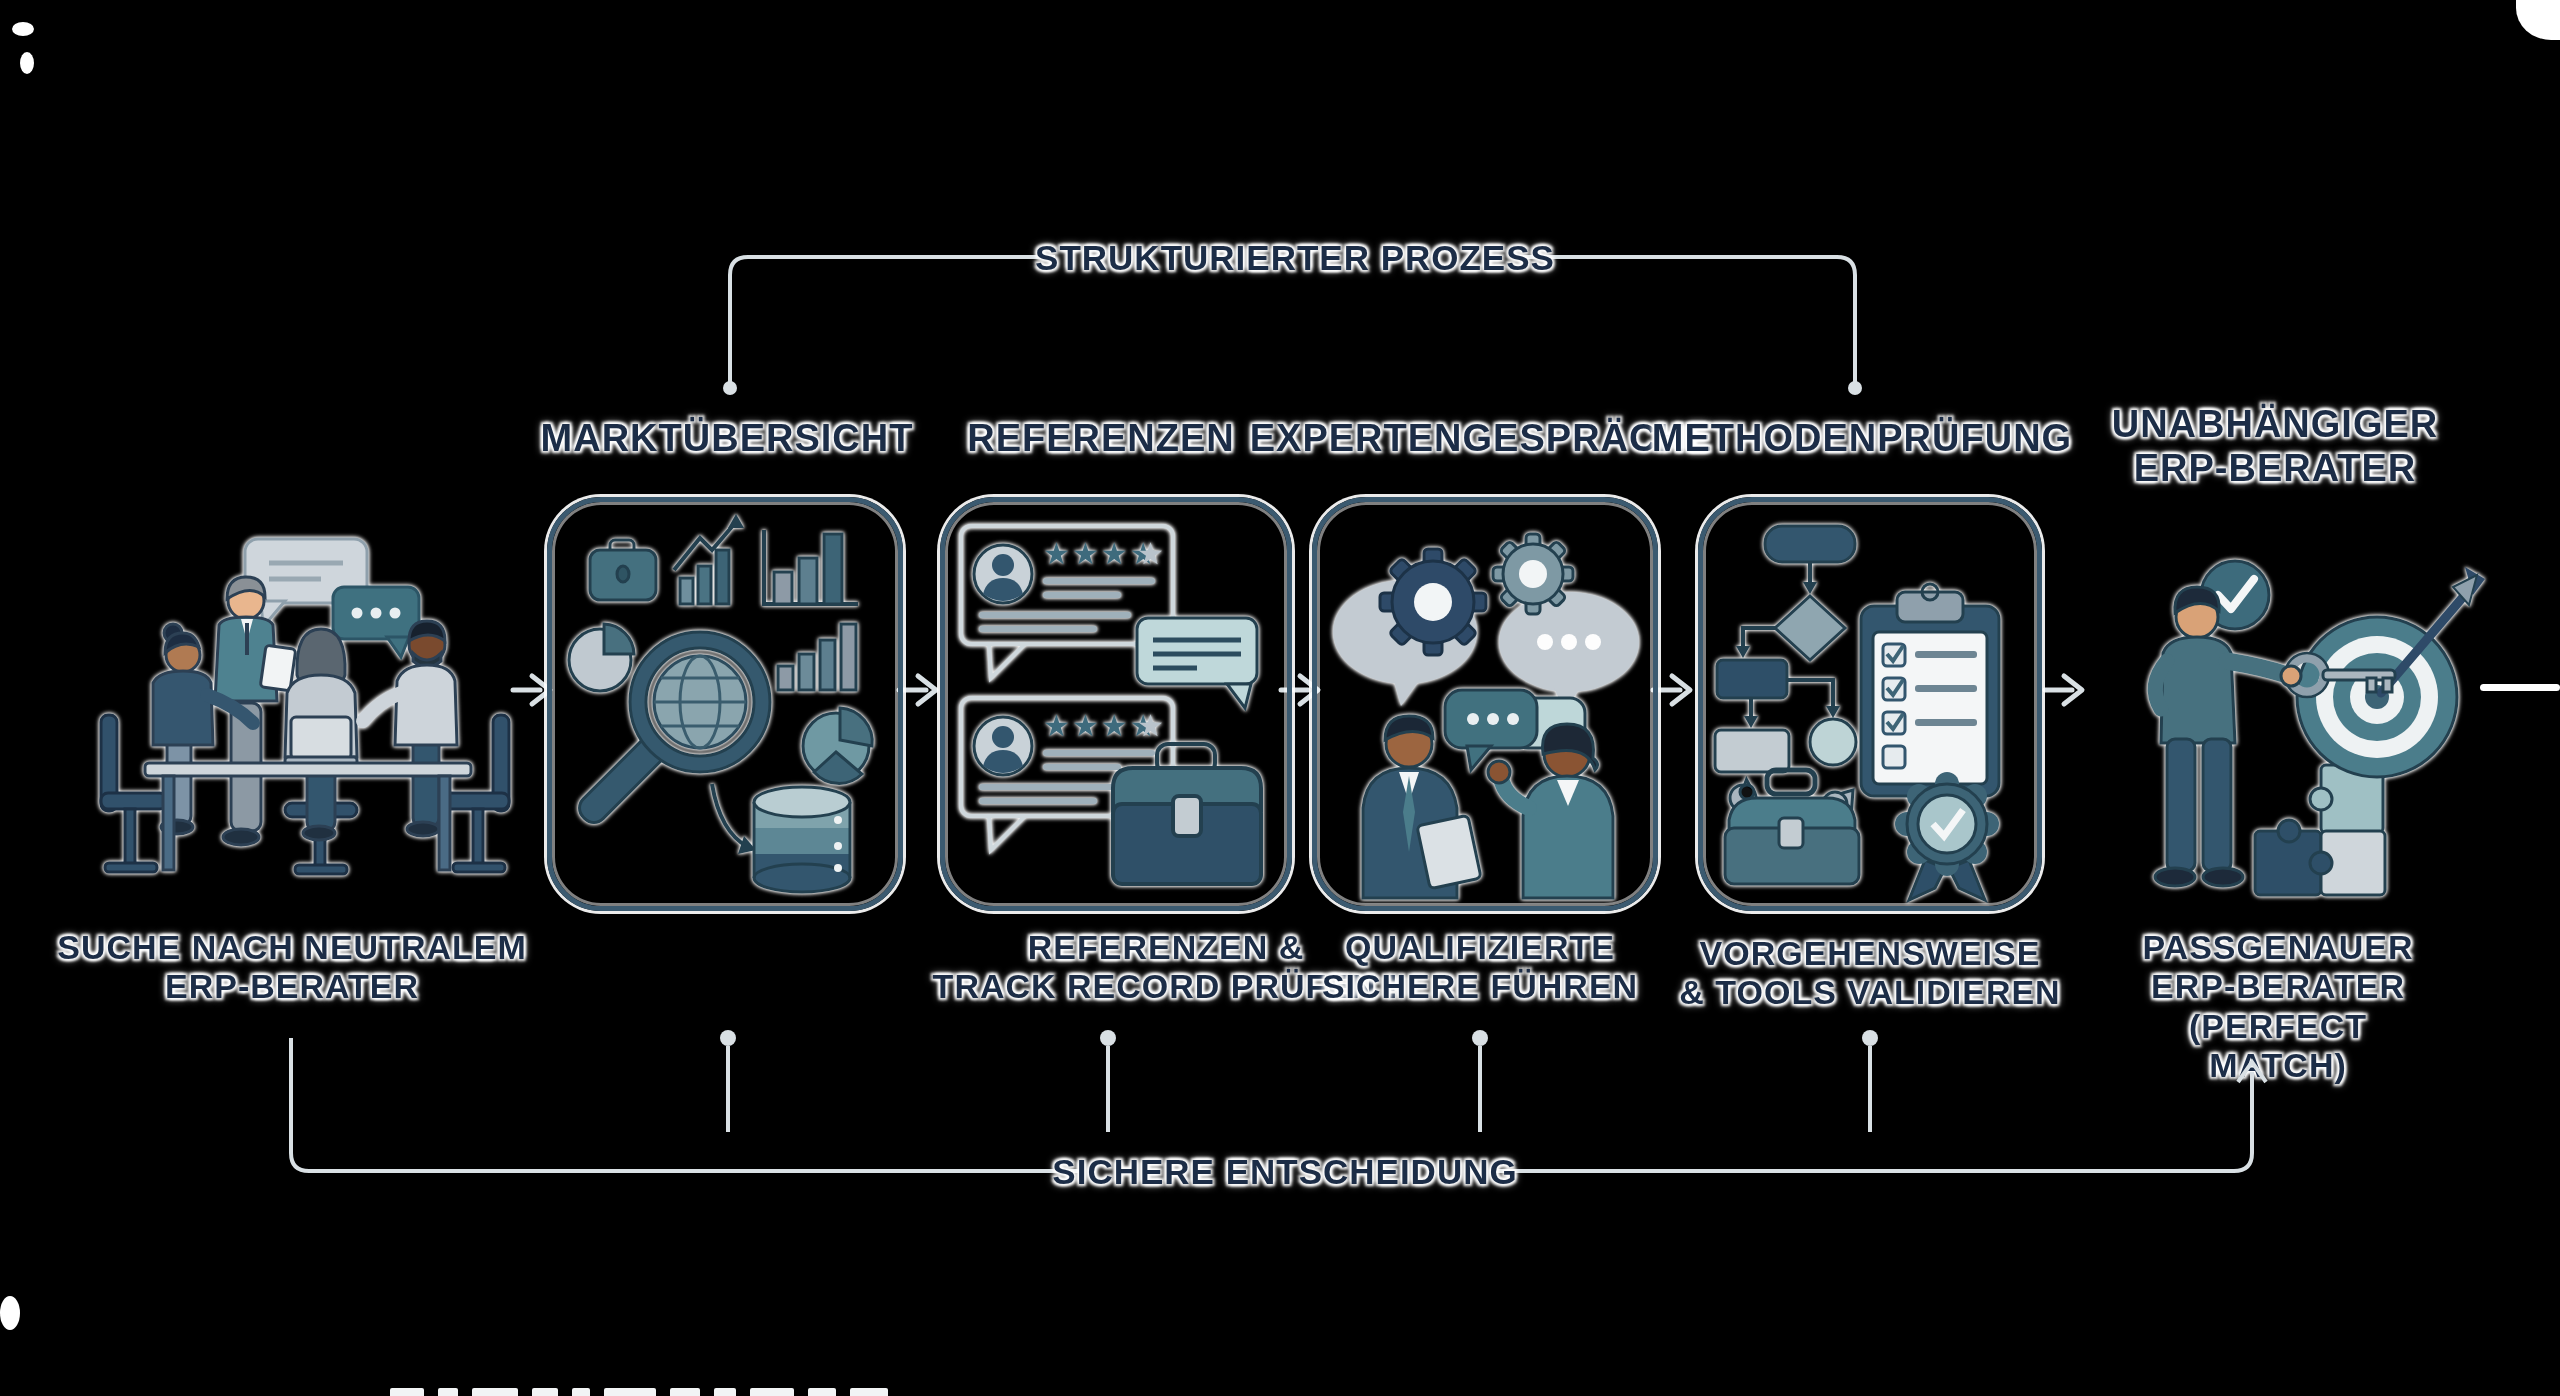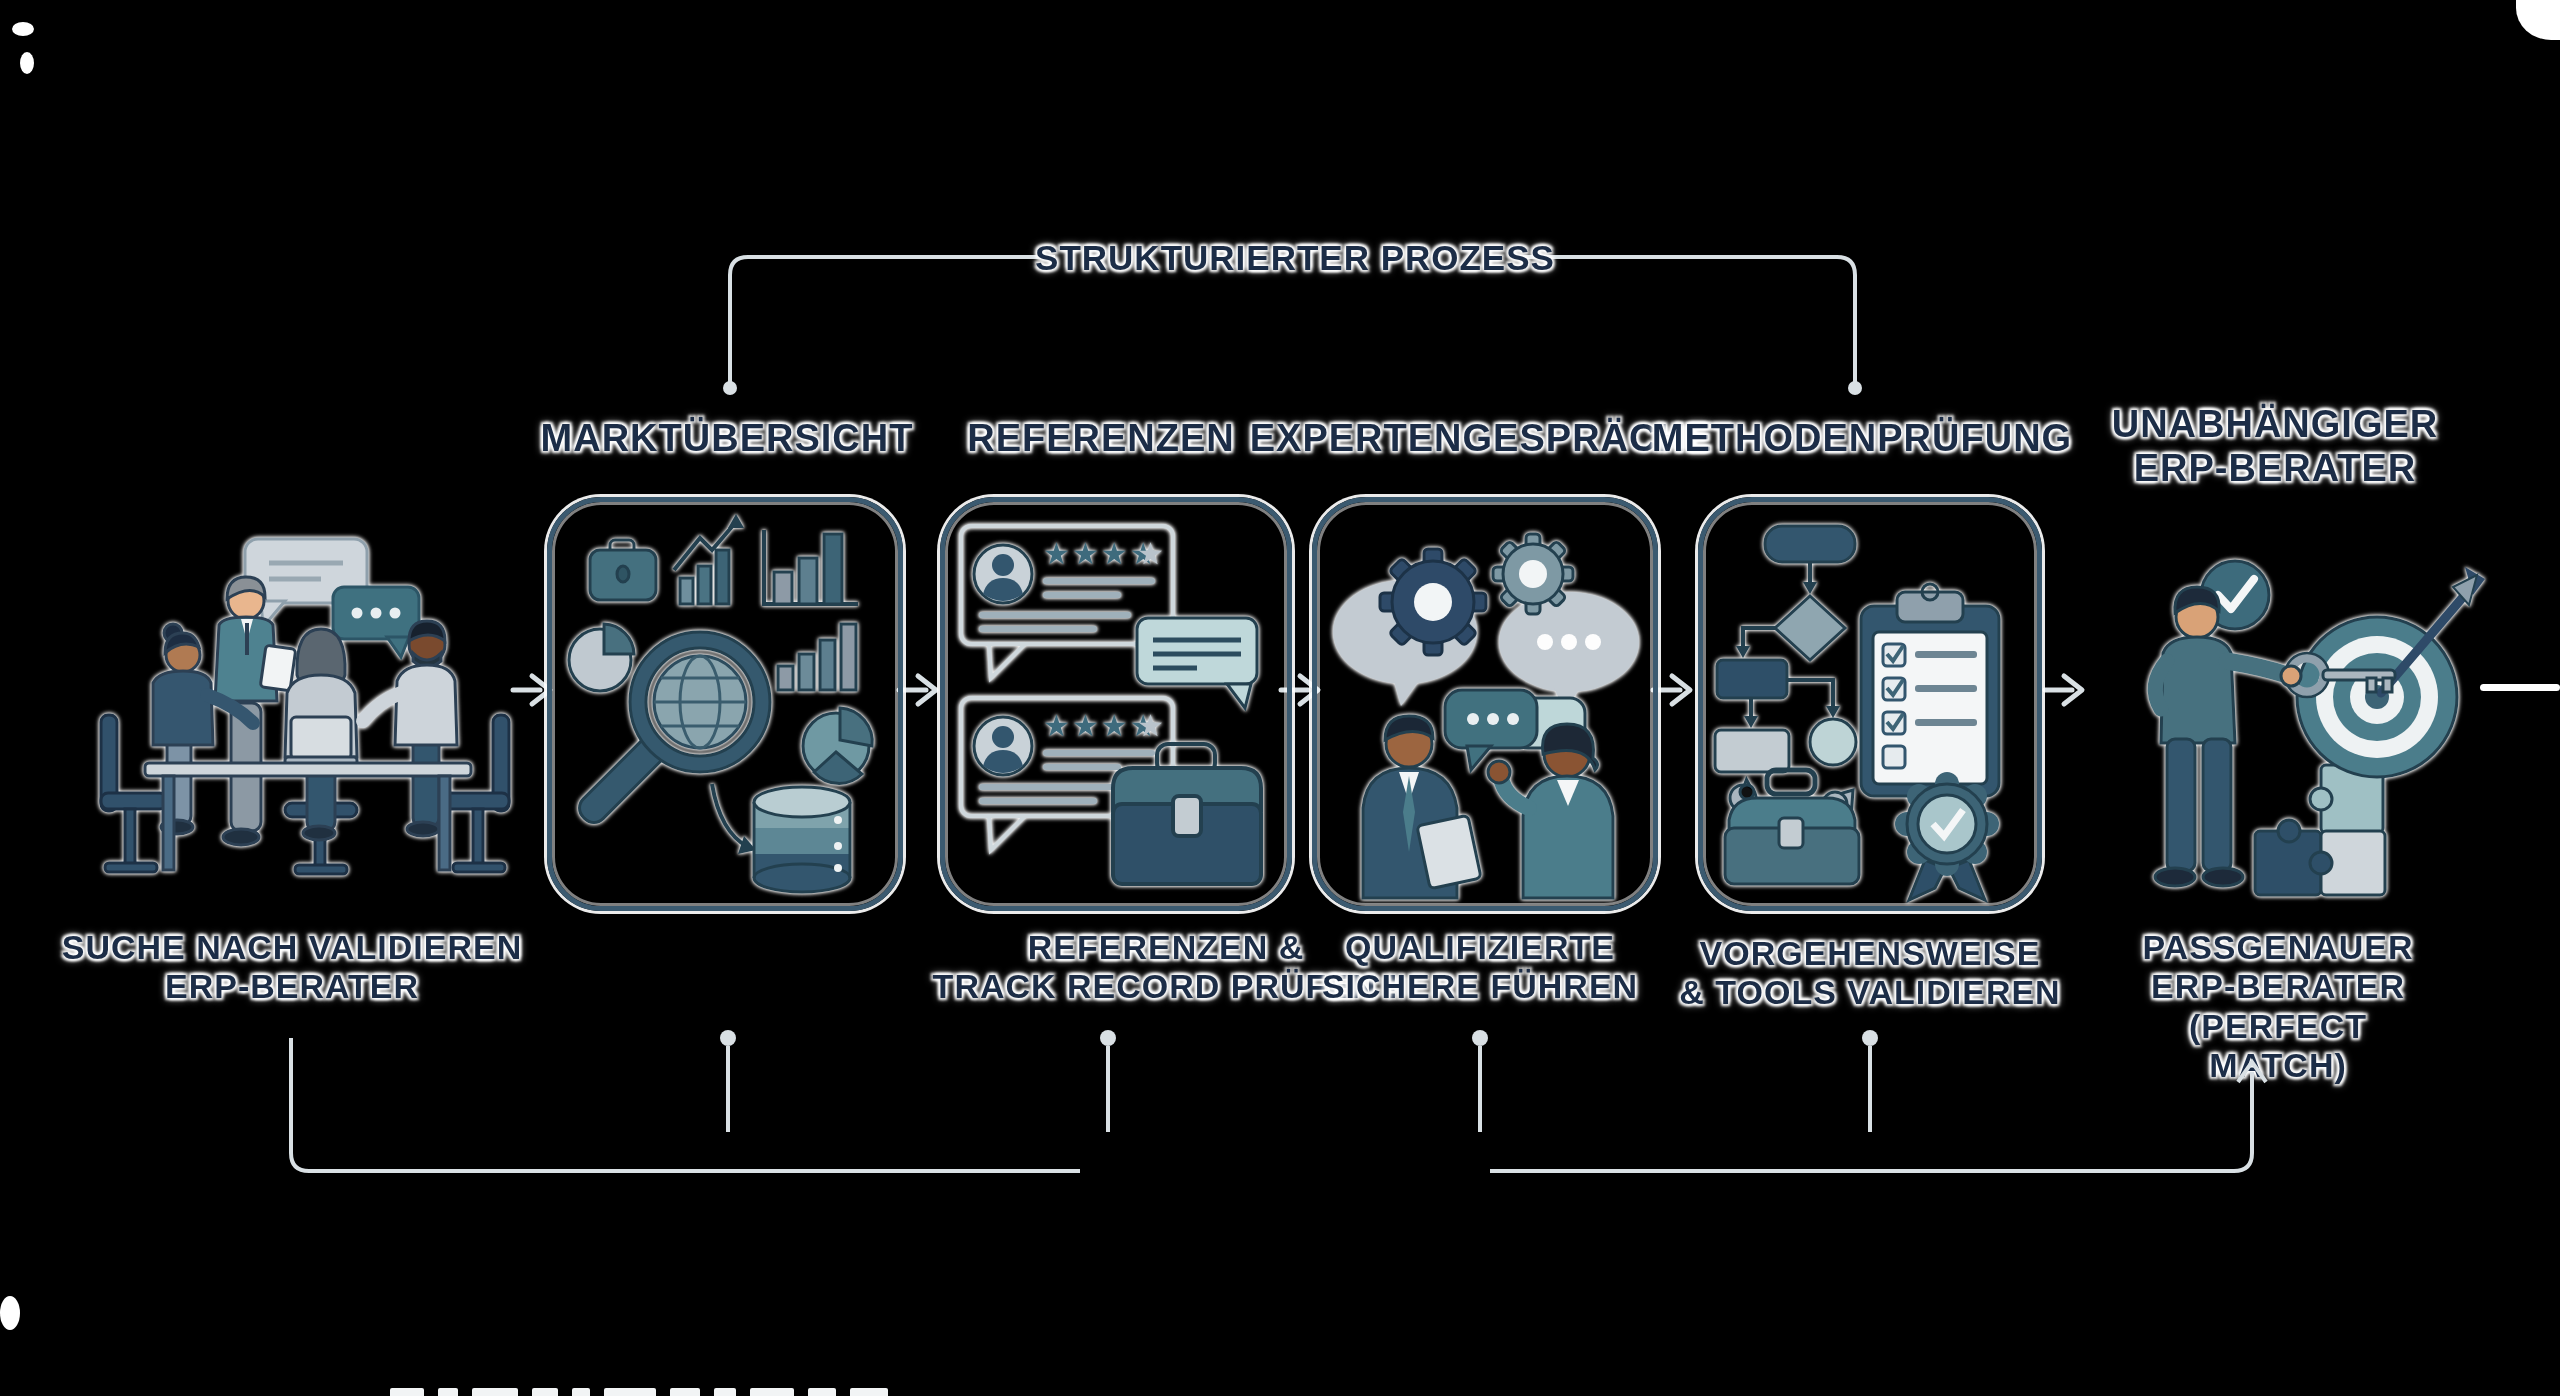"SUCHE NACH VALIDIEREN" div.halo { text: VALIDIEREN -> NEUTRALEM }
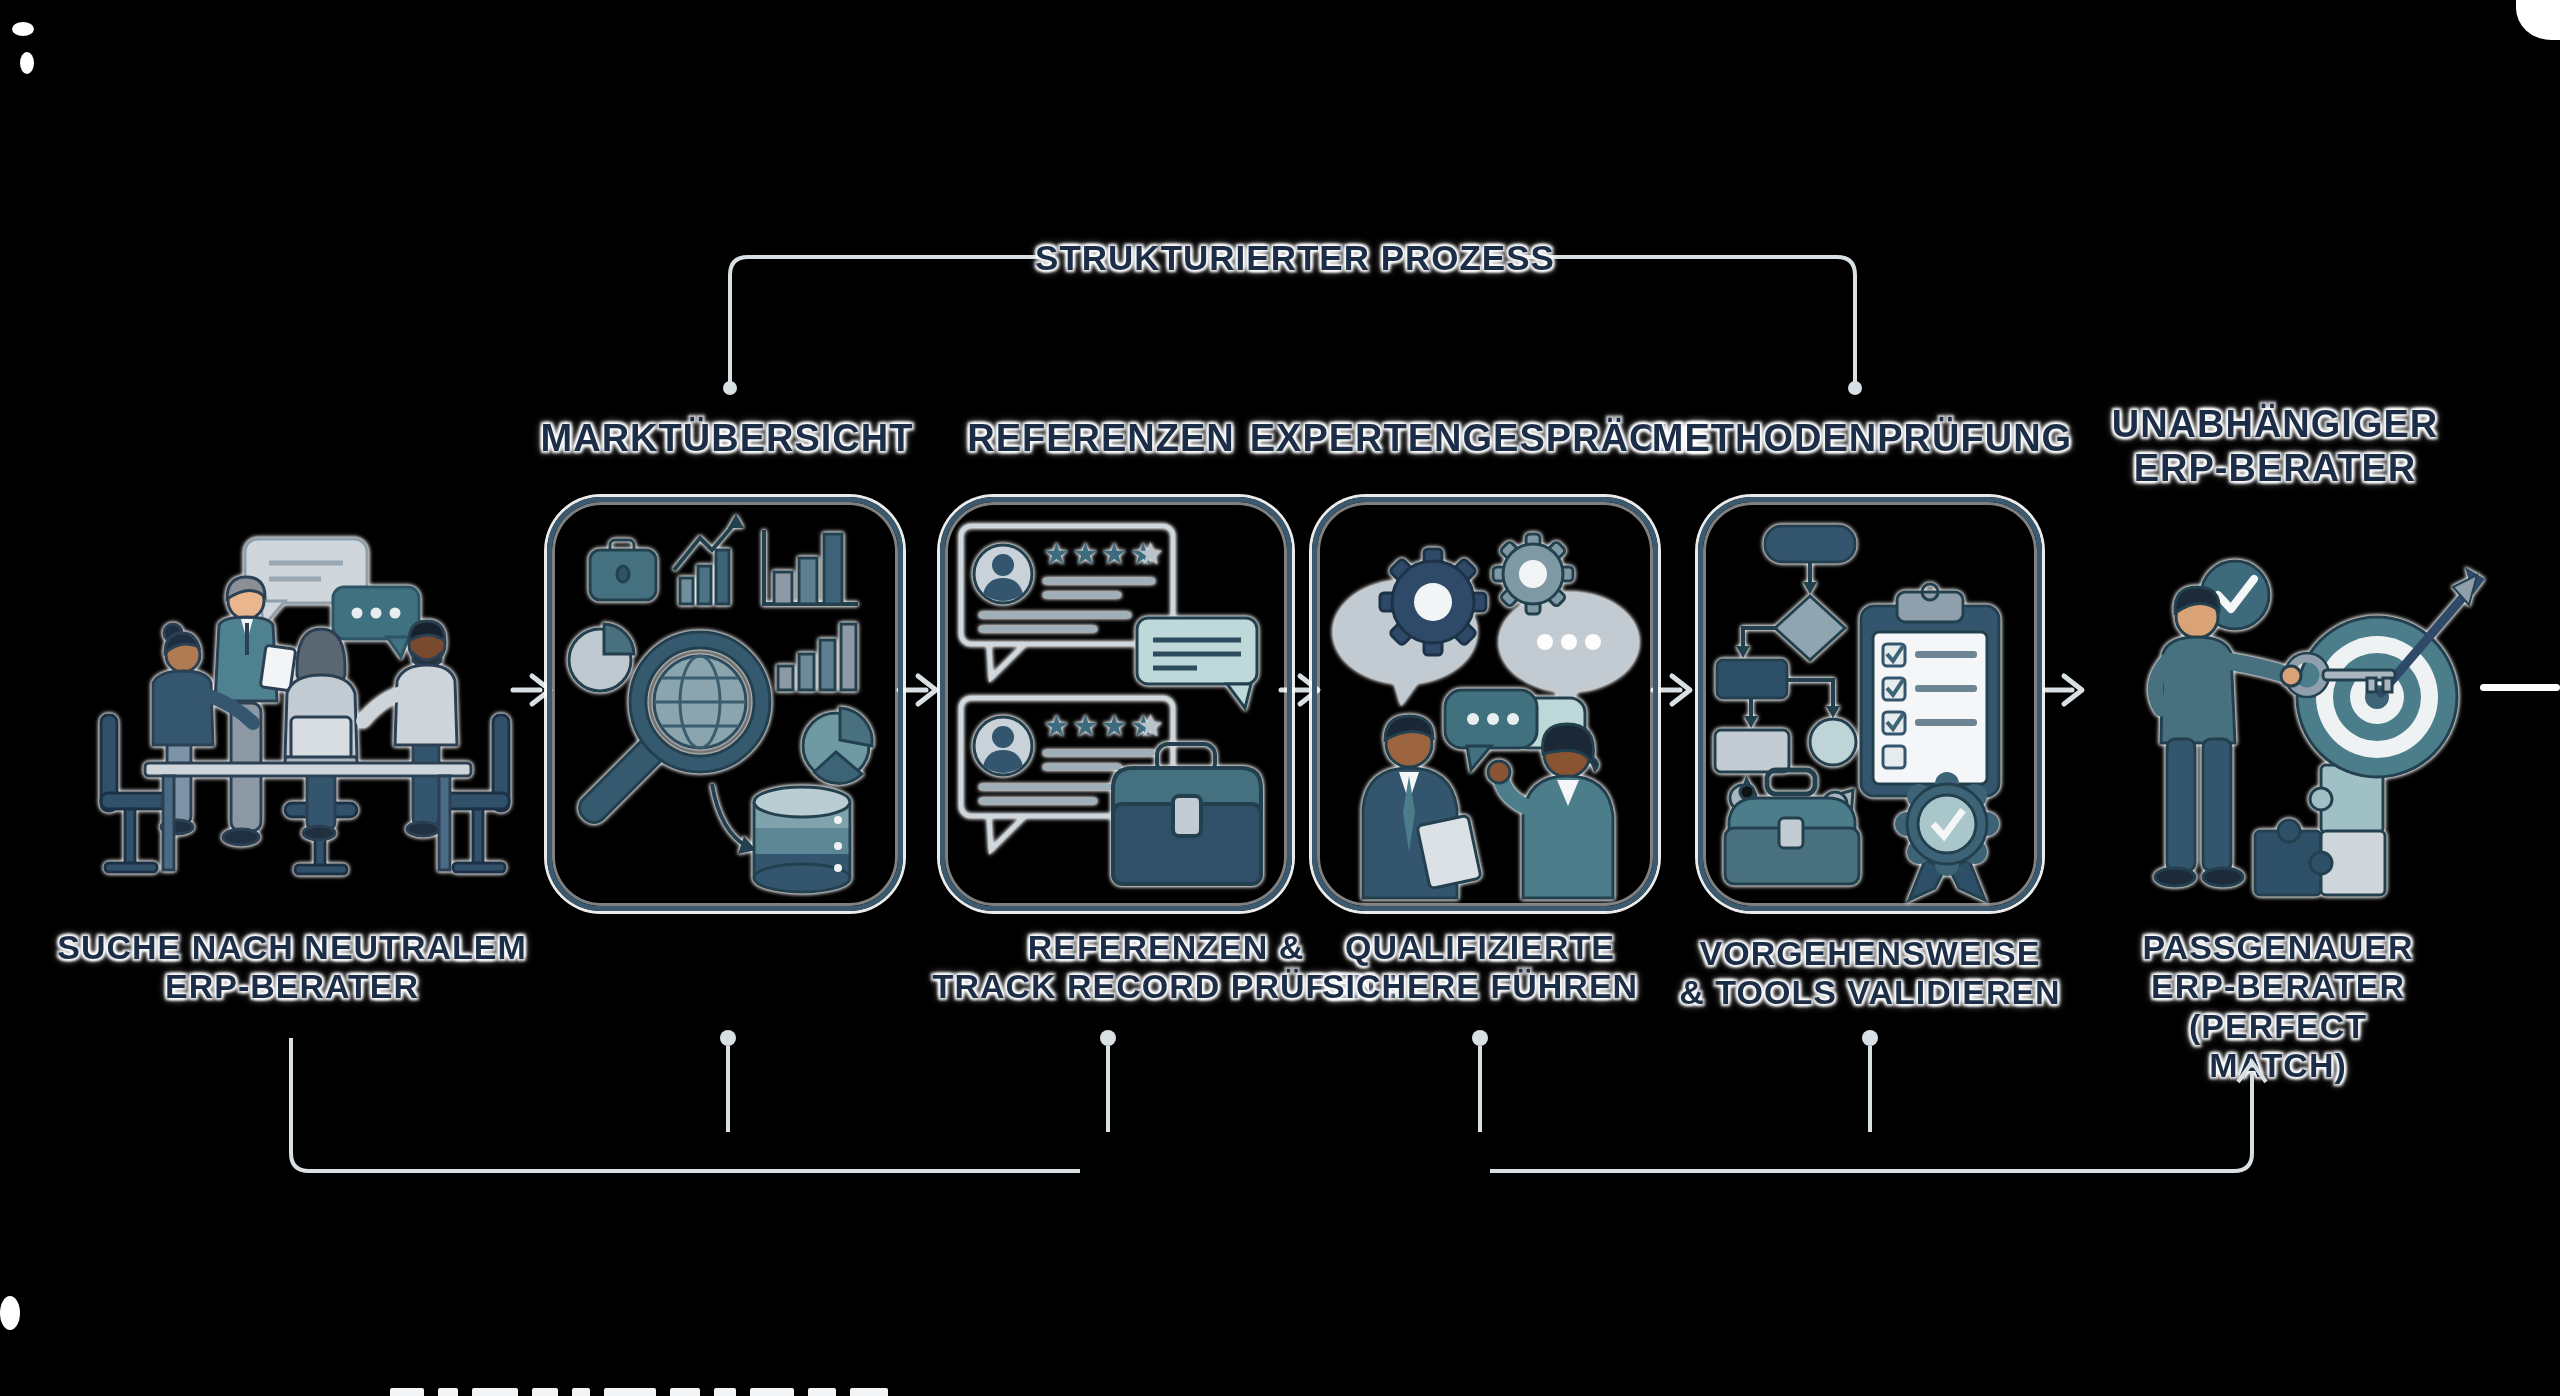"SICHERE ENTSCHEIDUNG" div.halo { html: none -> <div>SICHERE ENTSCHEIDUNG</div> }
